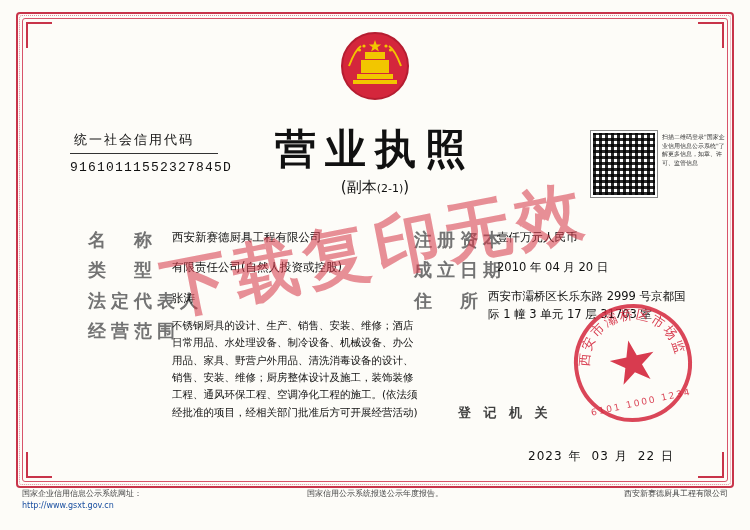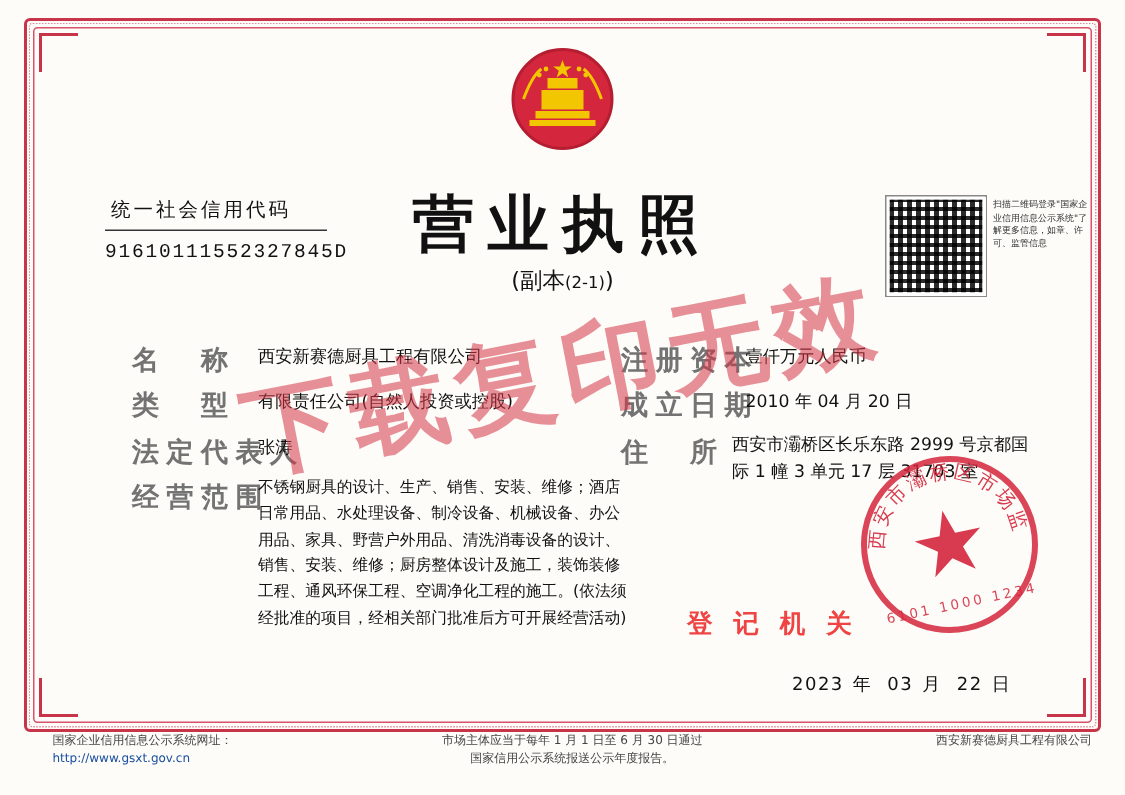"登 记 机 关" .reg-auth { color: #ef4444 -> #404040; font-size: 17px -> 13px }
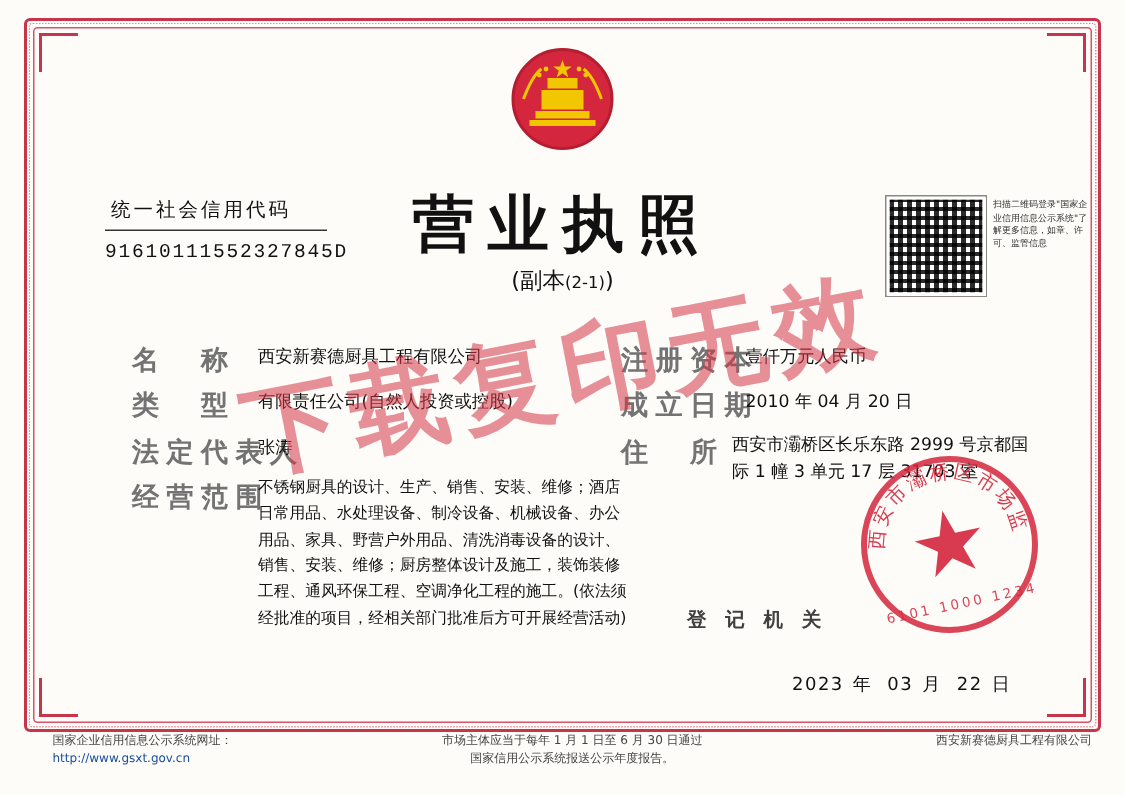"国家企业信用信息公示系统网址：" .footer { left: 13px -> 0 }
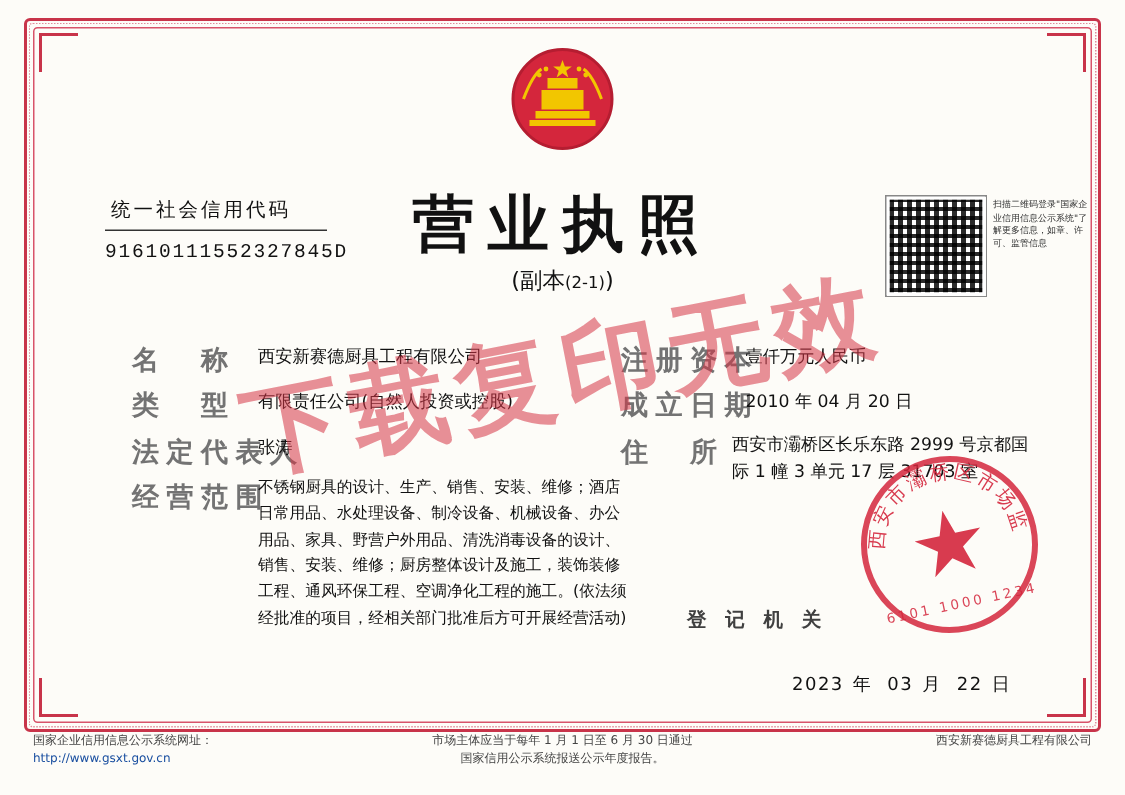"市场主体应当于每年 1 月 1 日至" div { html: <div>市场主体应当于每年 1 月 1 日至 6 月 30 日通过</div> -> none }
